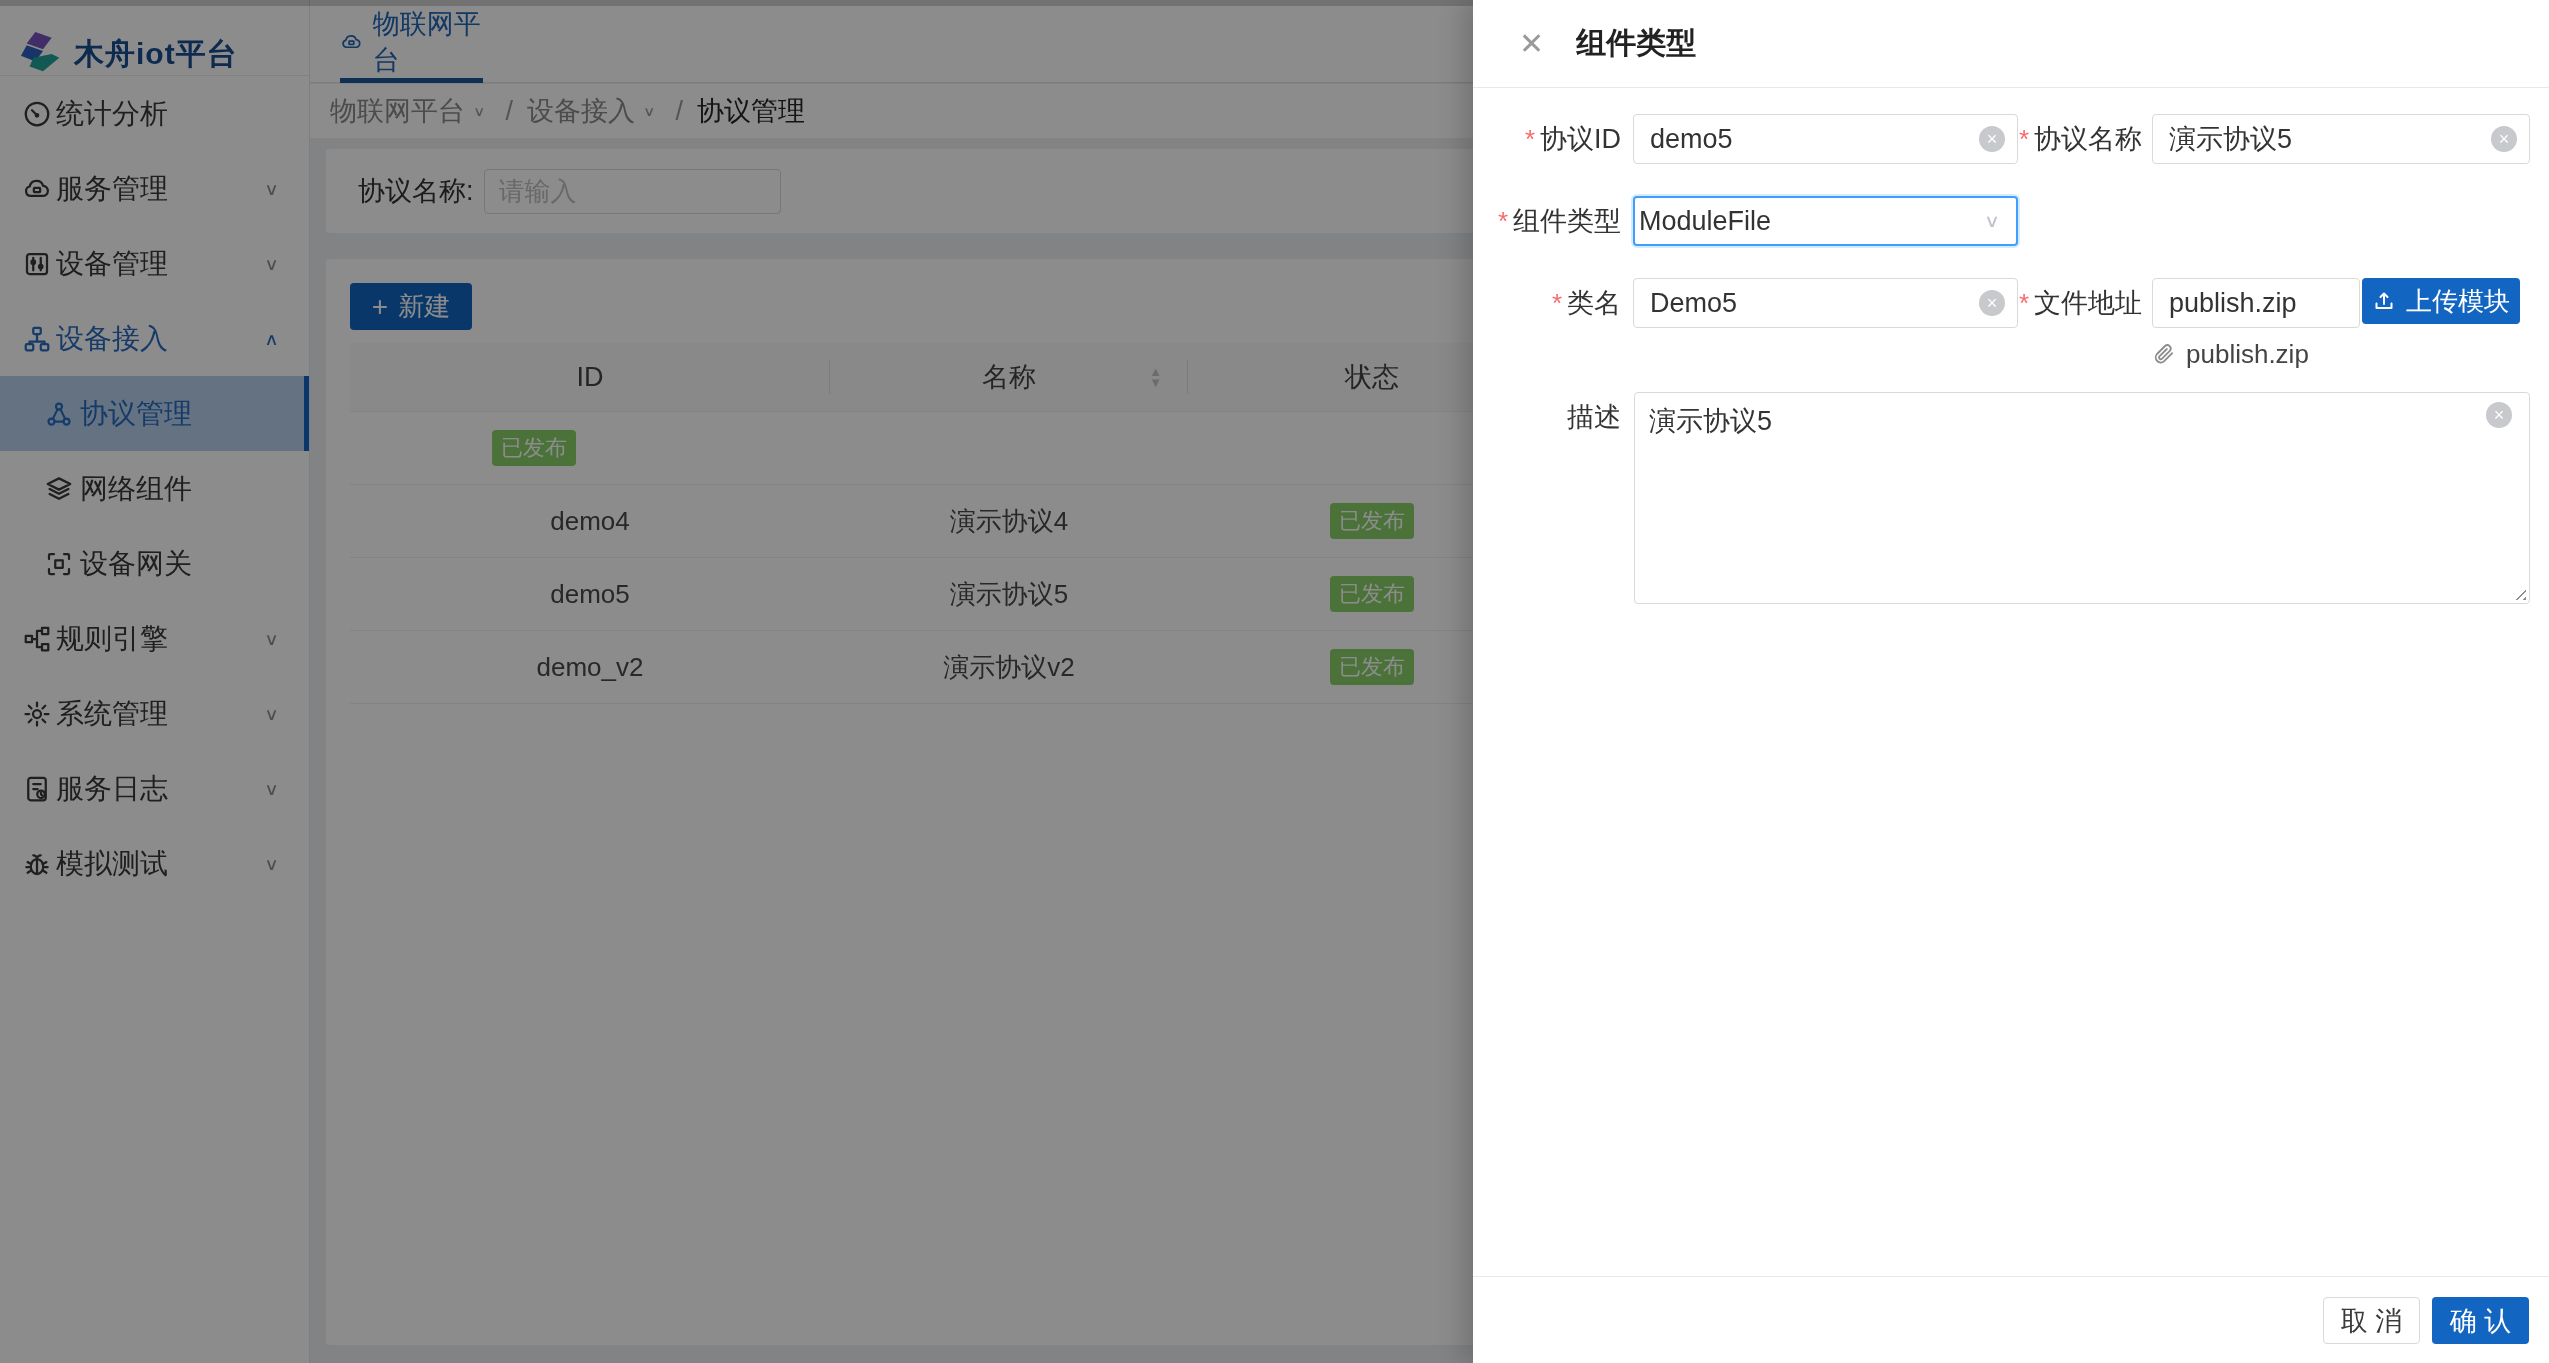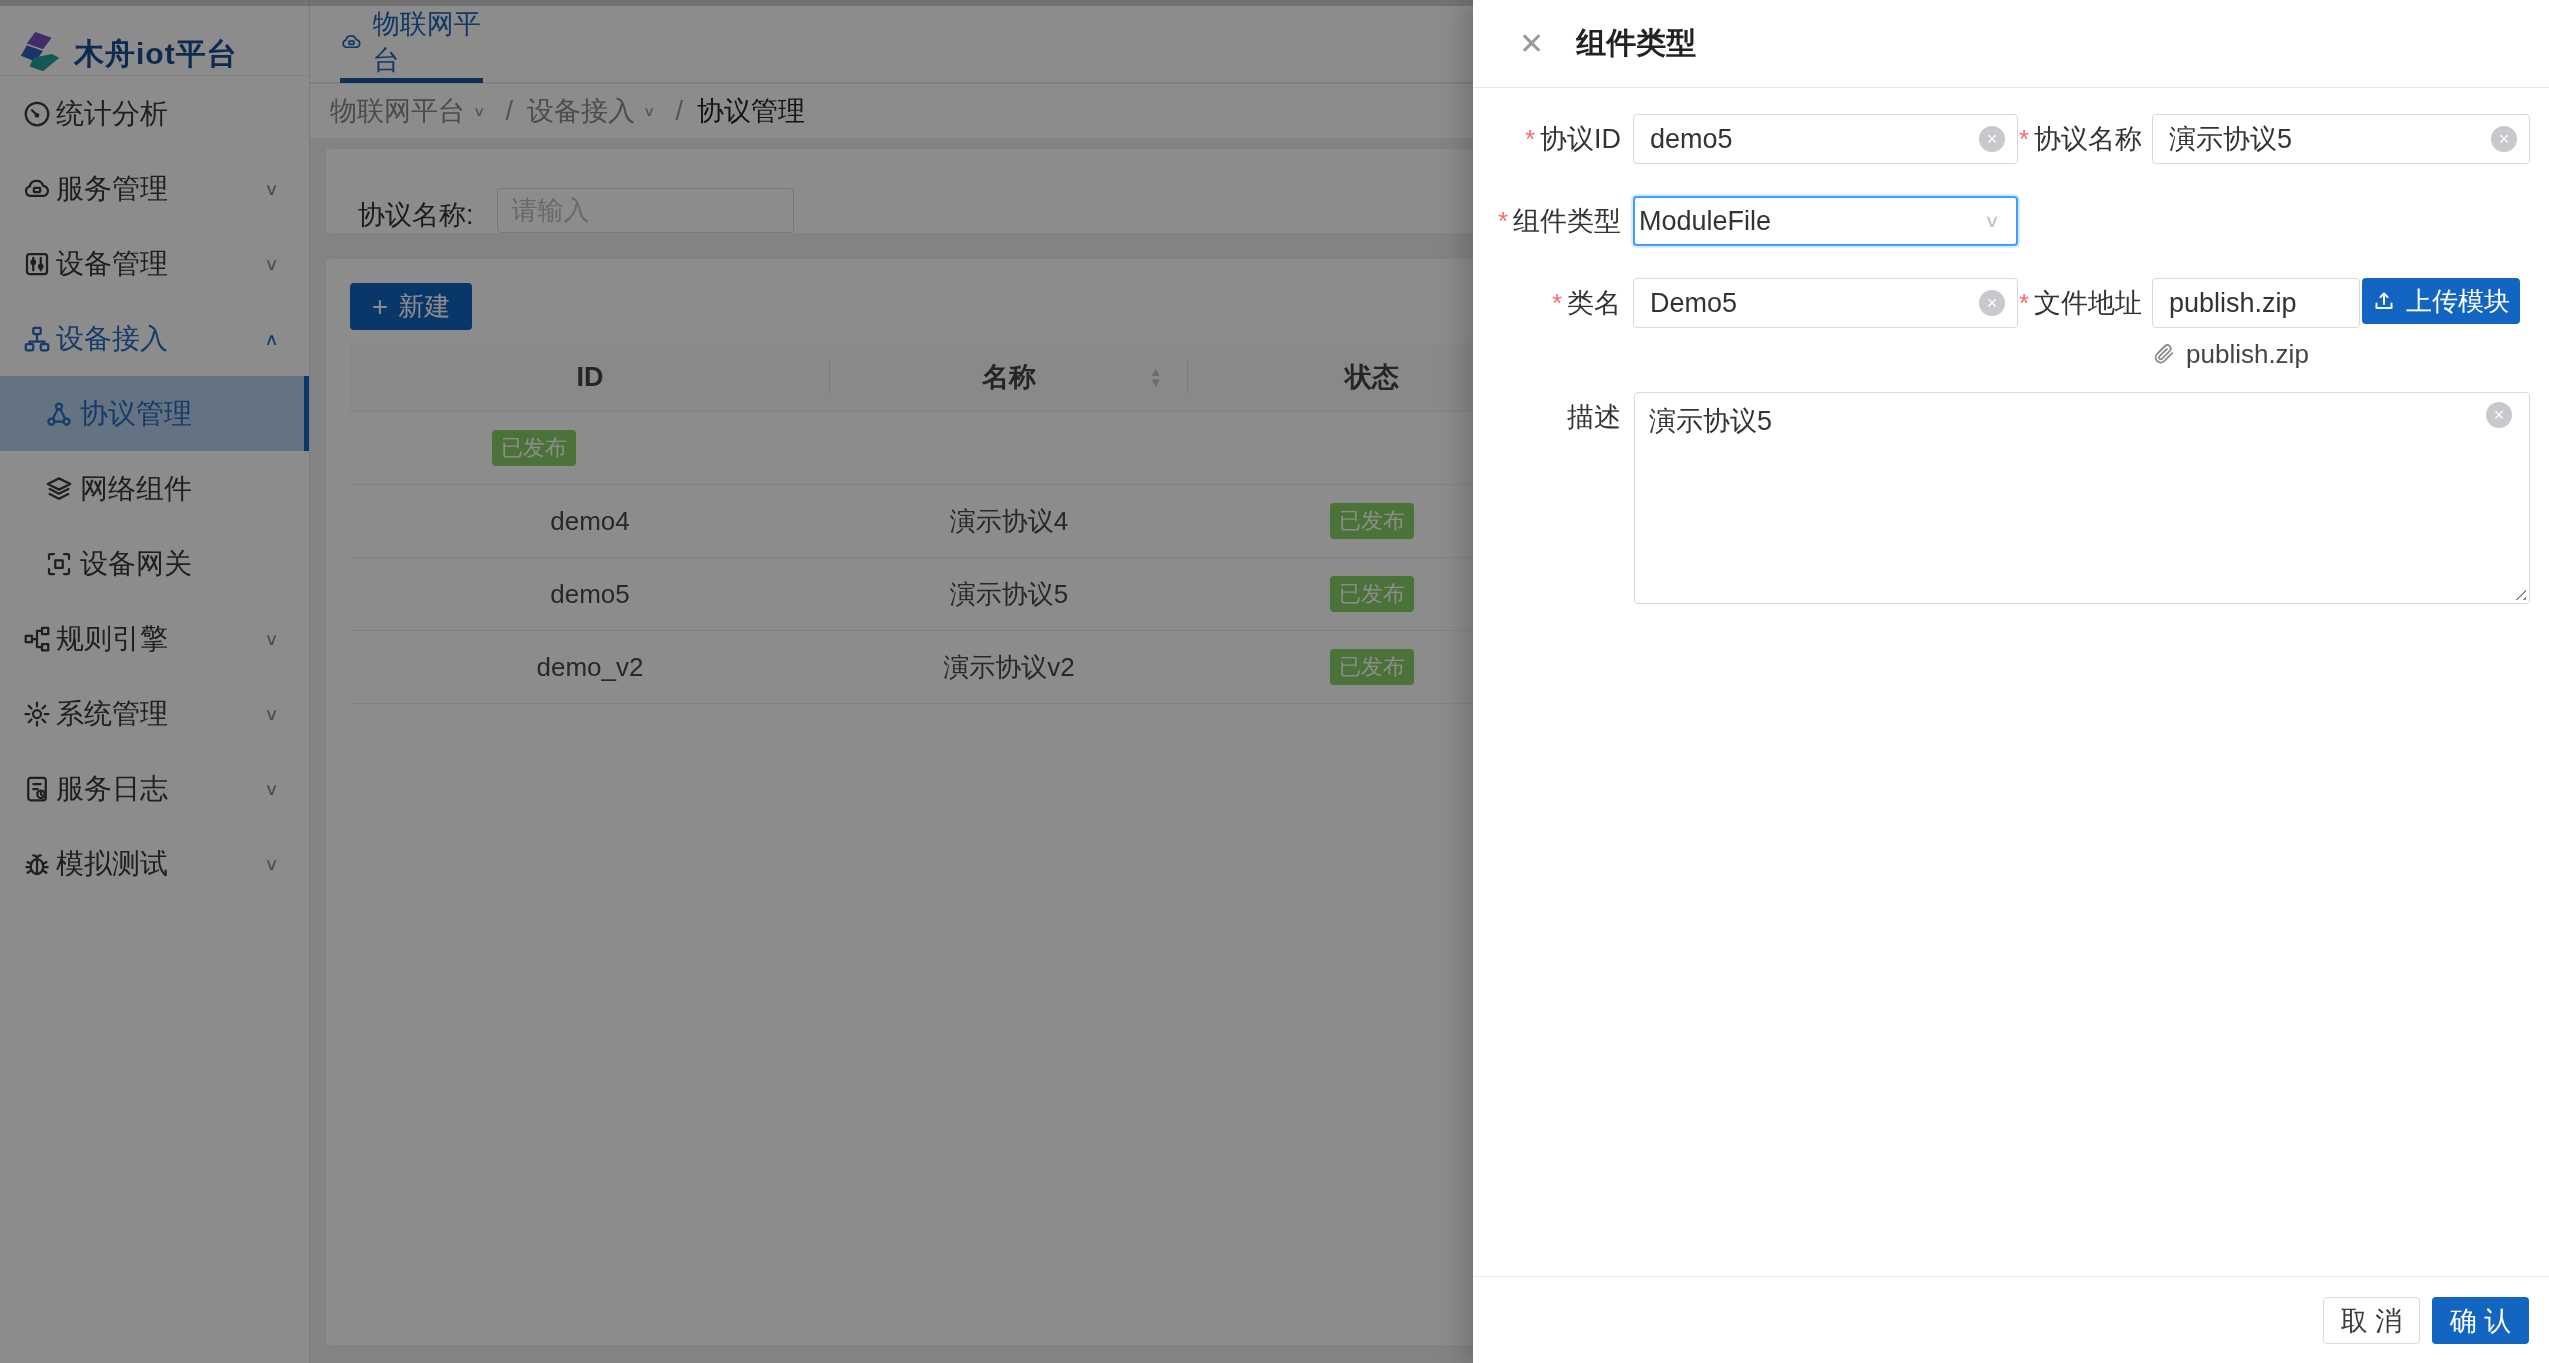"协议名称:" .search-card { align-items: flex-end -> center; gap: 13px -> none }
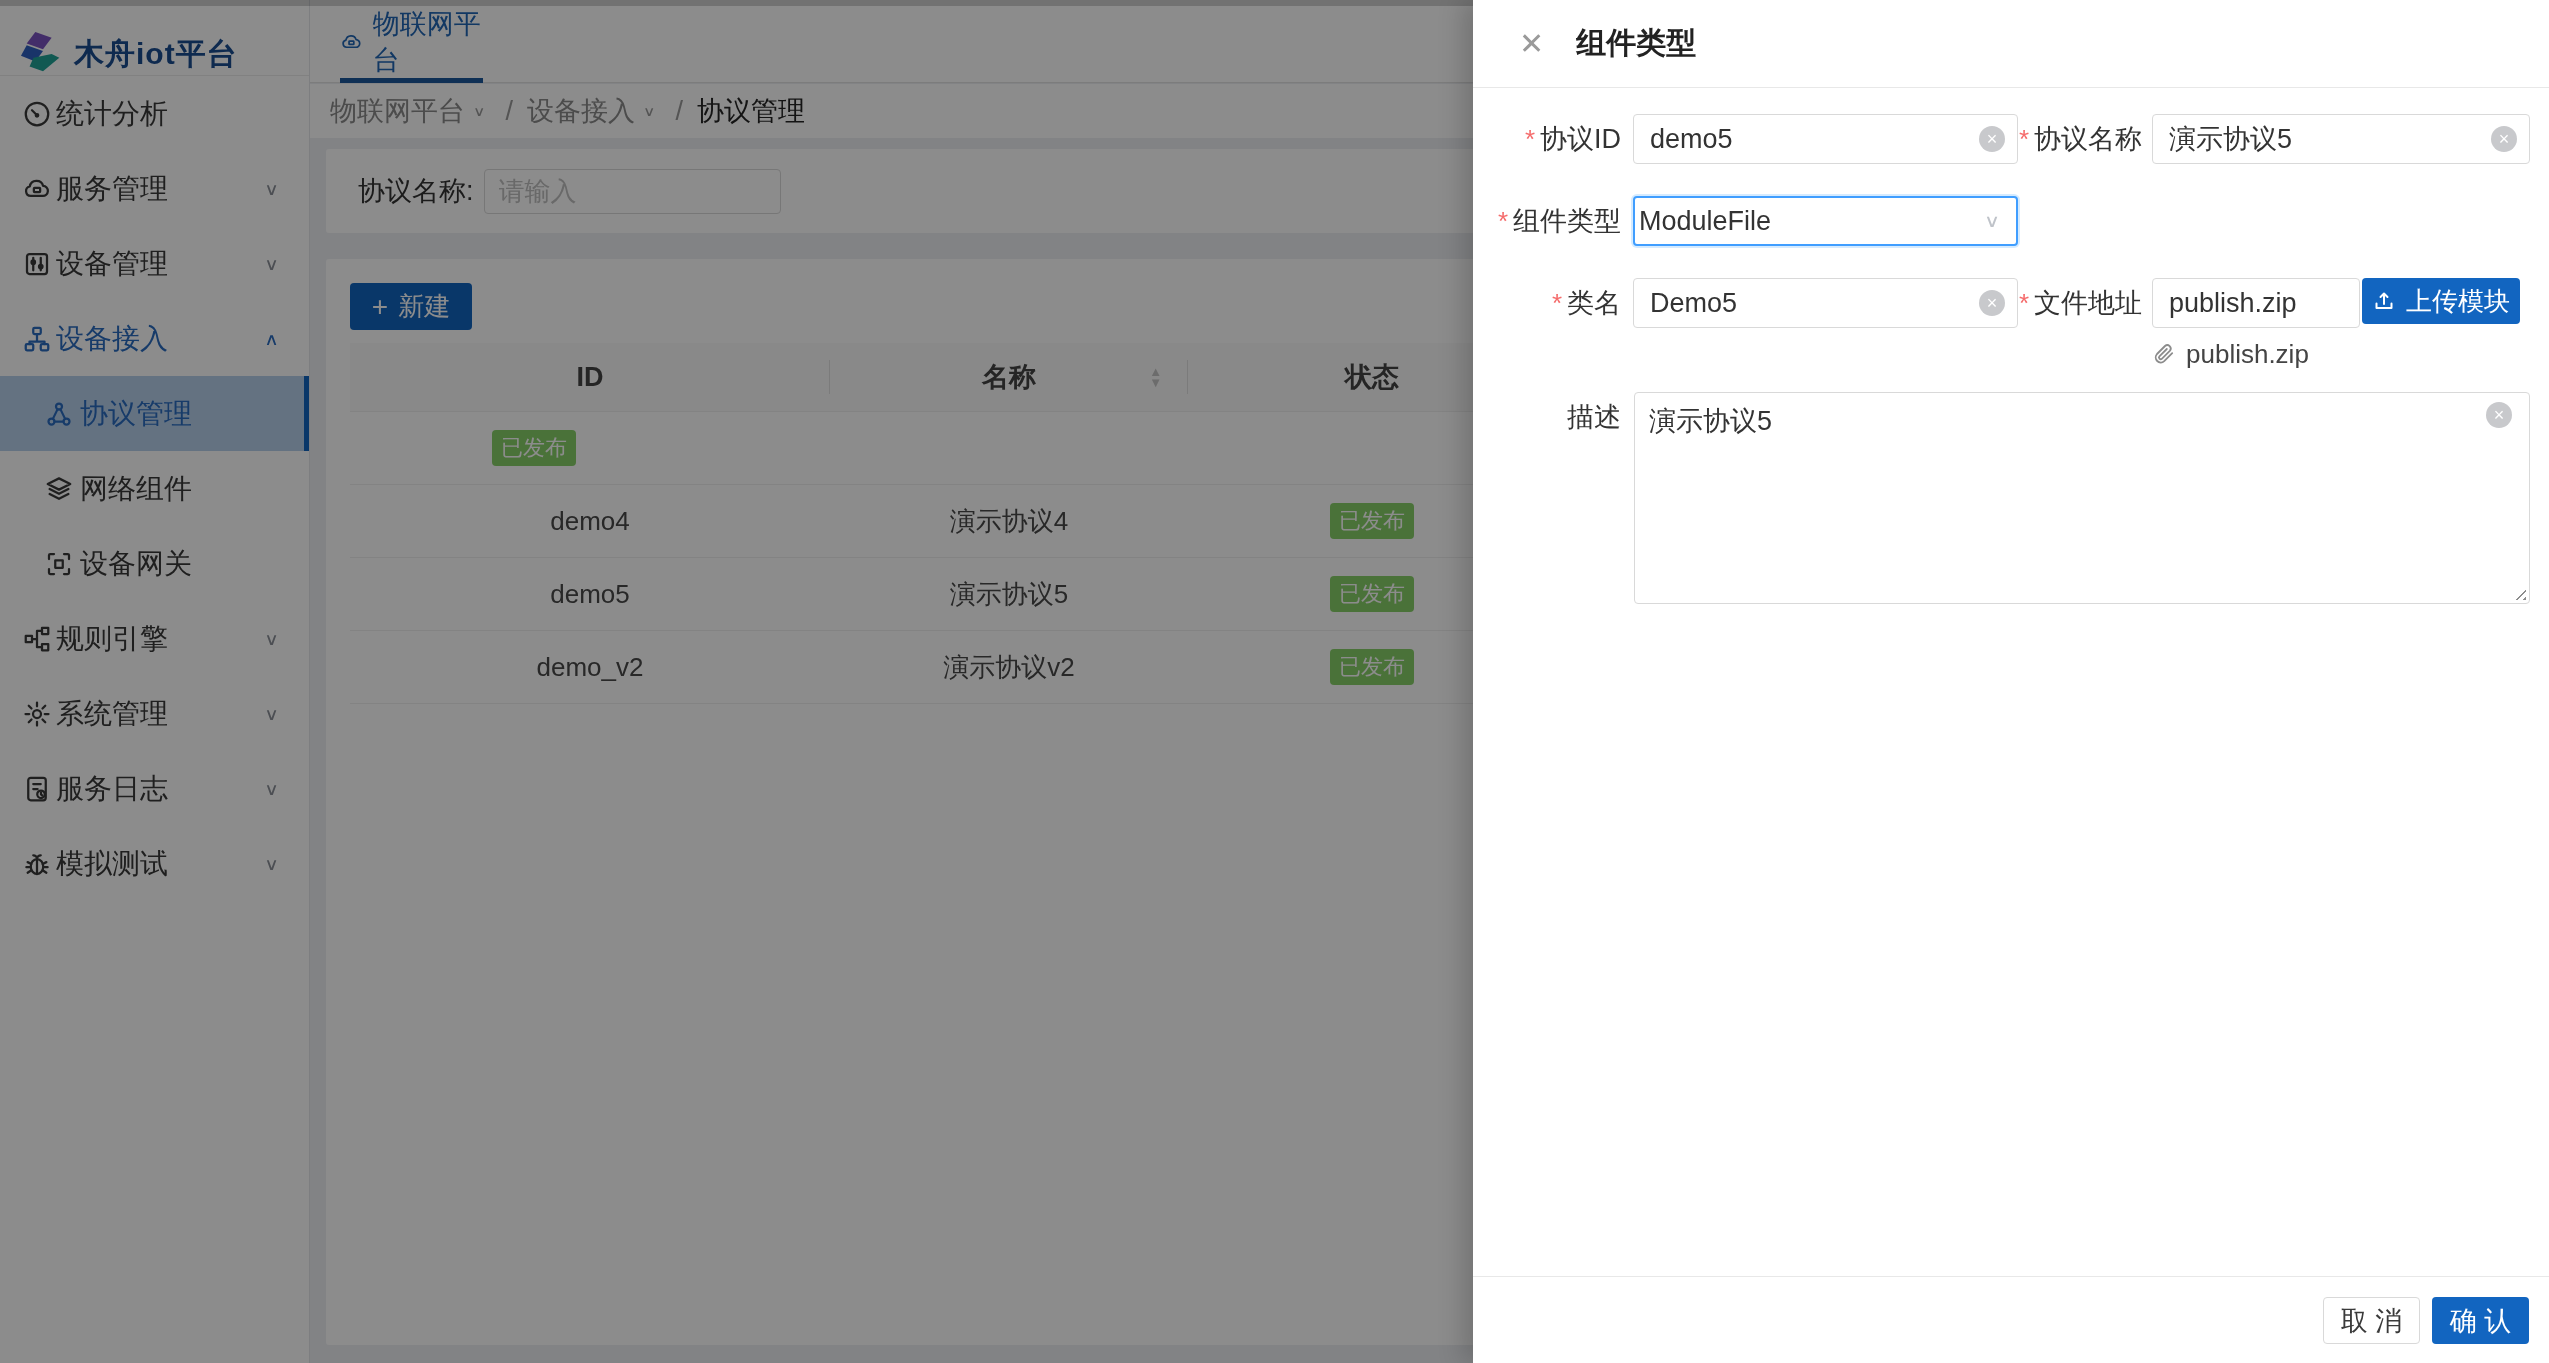"ID" .thead { font-weight: 700 -> 400 }
